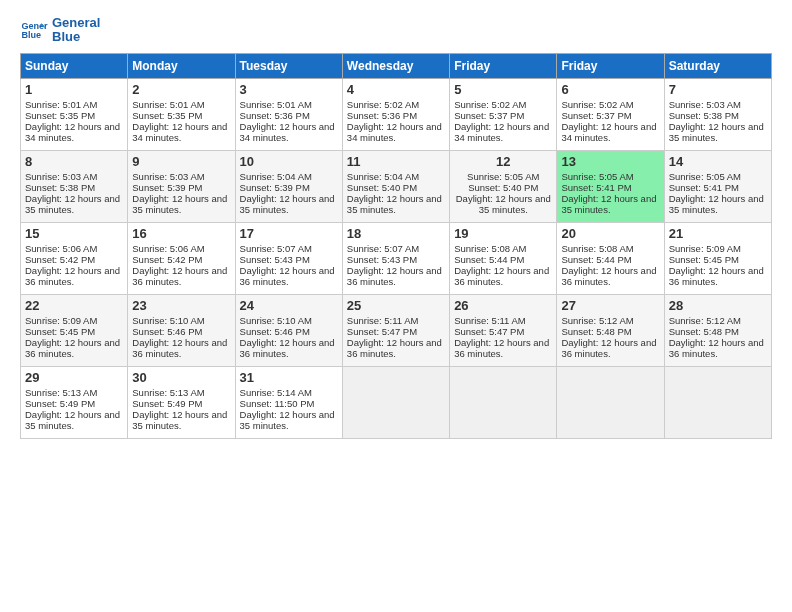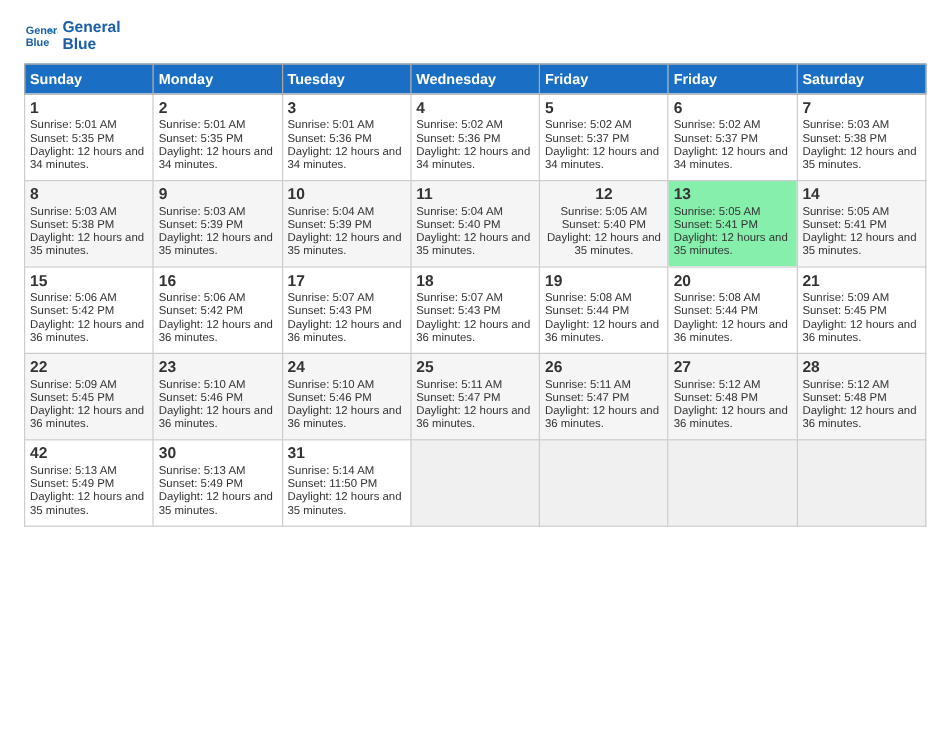"42" span.day-num { text: 42 -> 29 }
